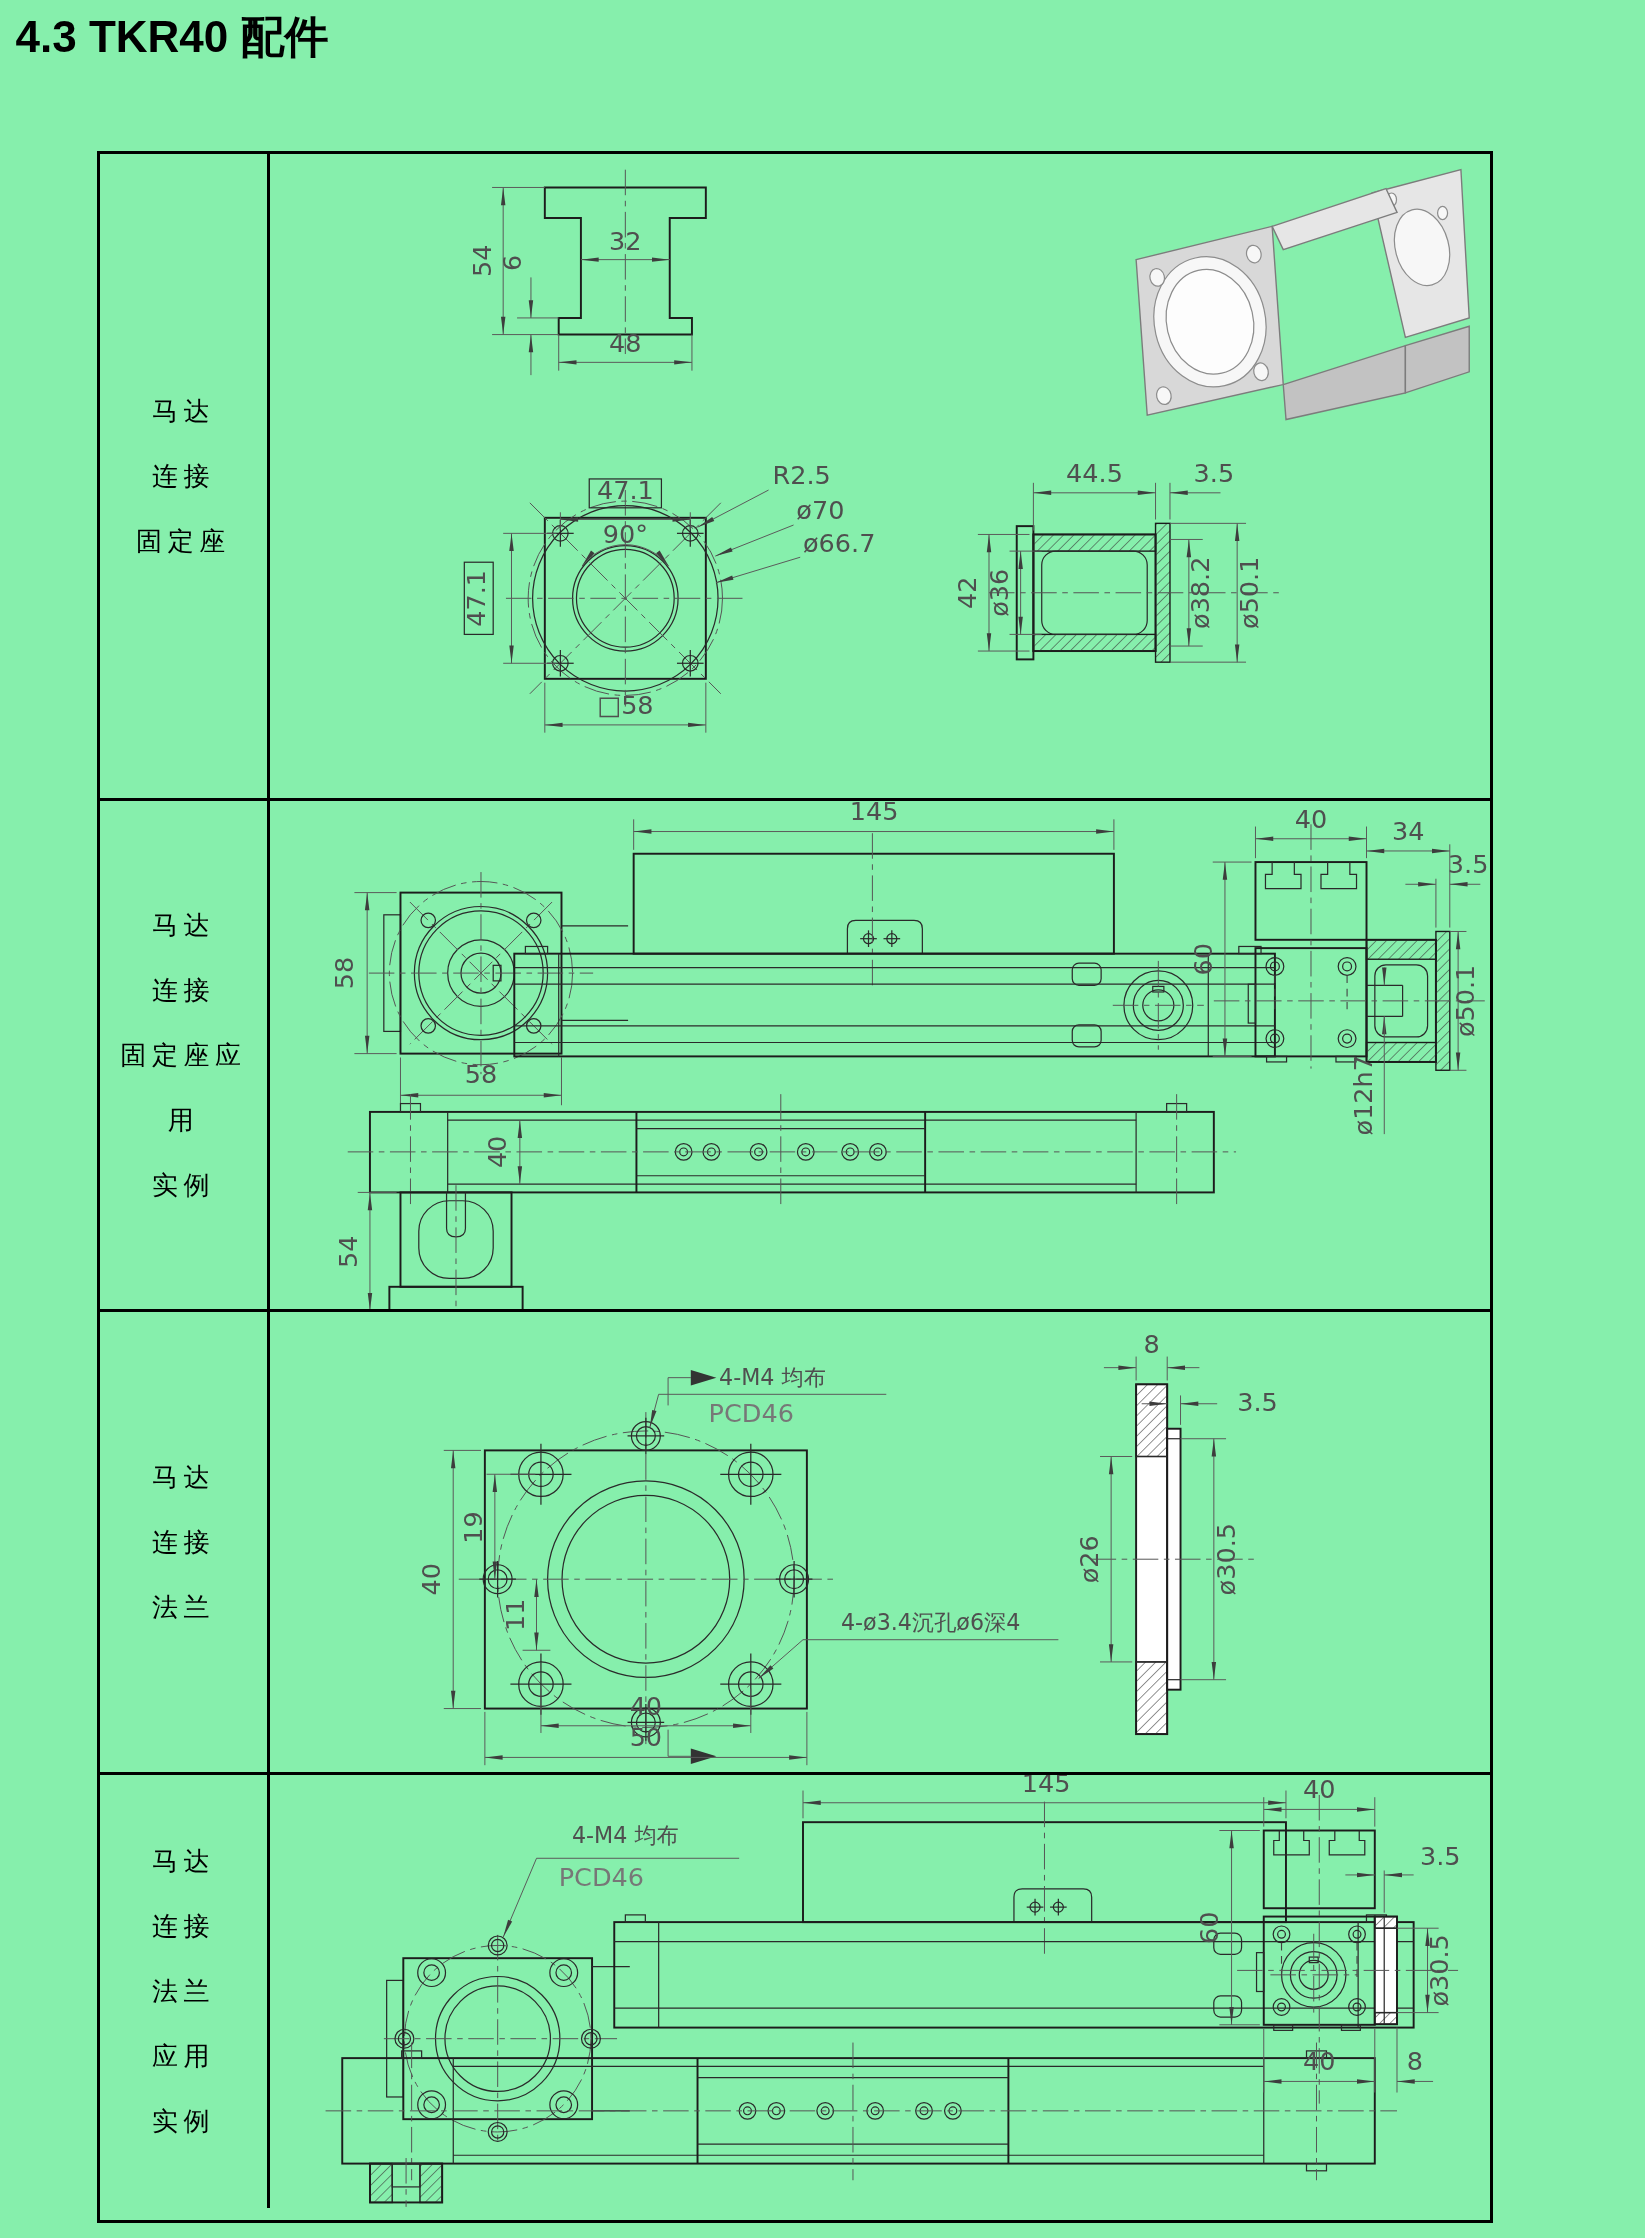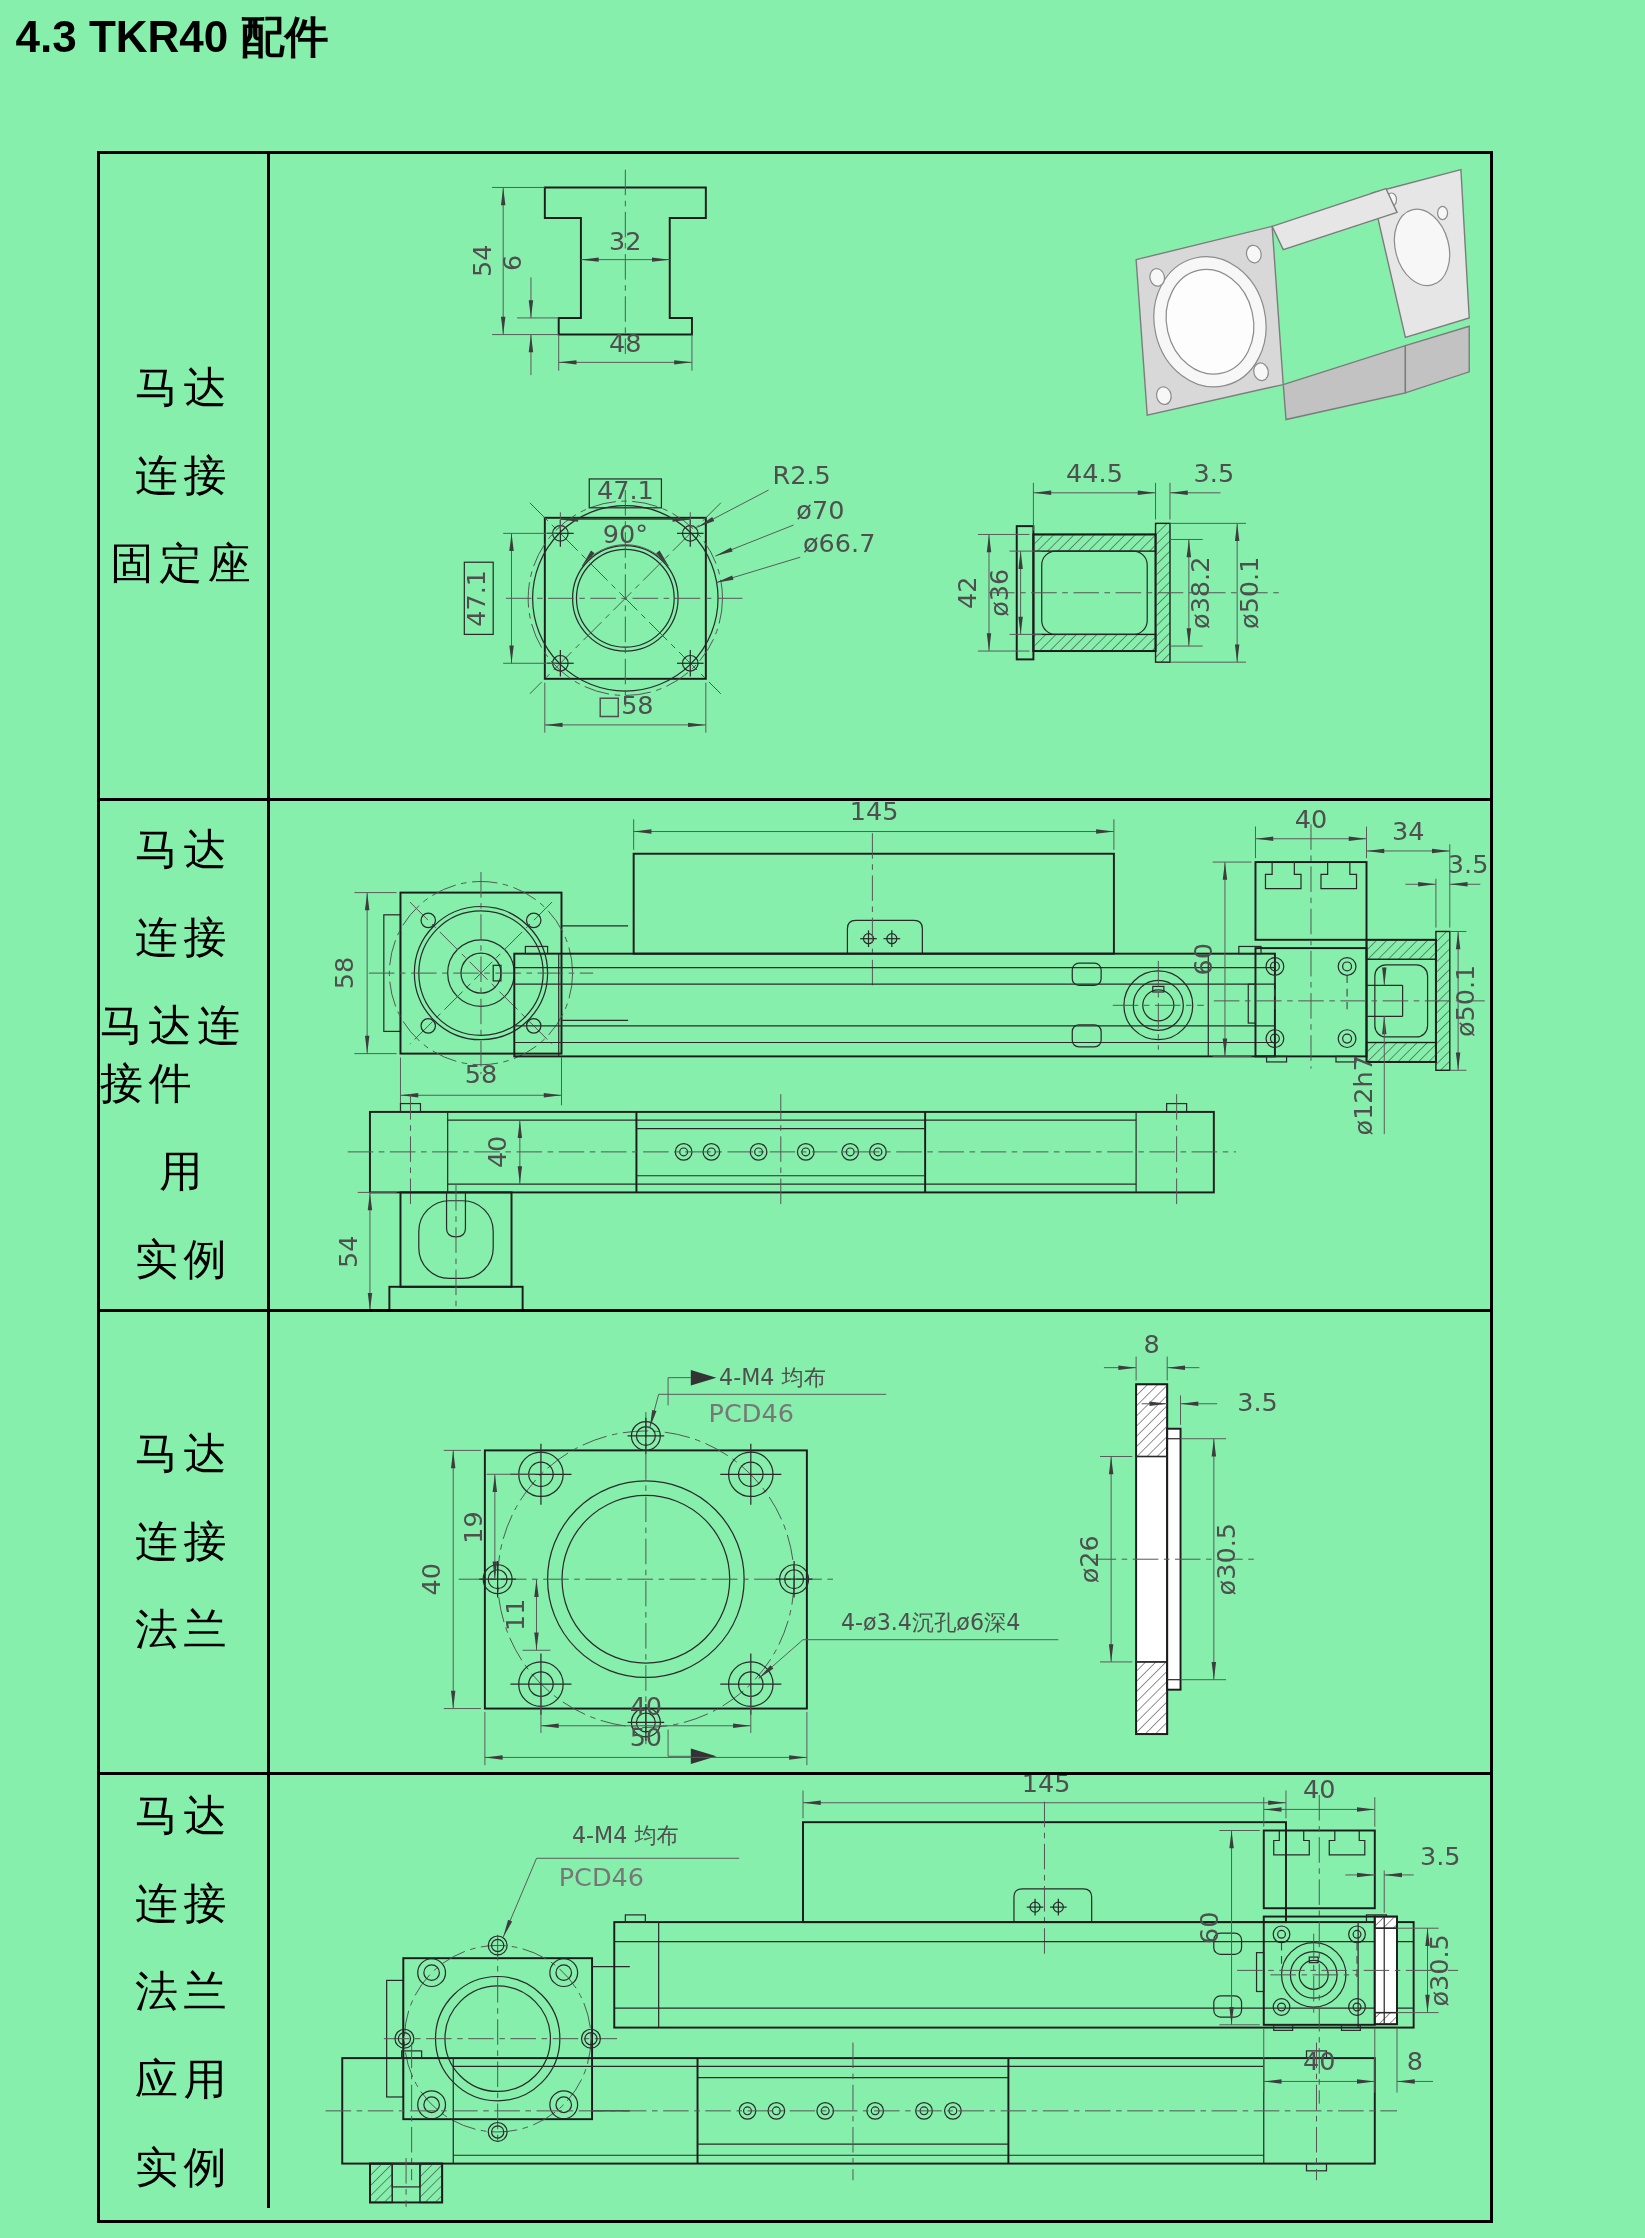"马达" .lab-line { font-size: 43px -> 26px }
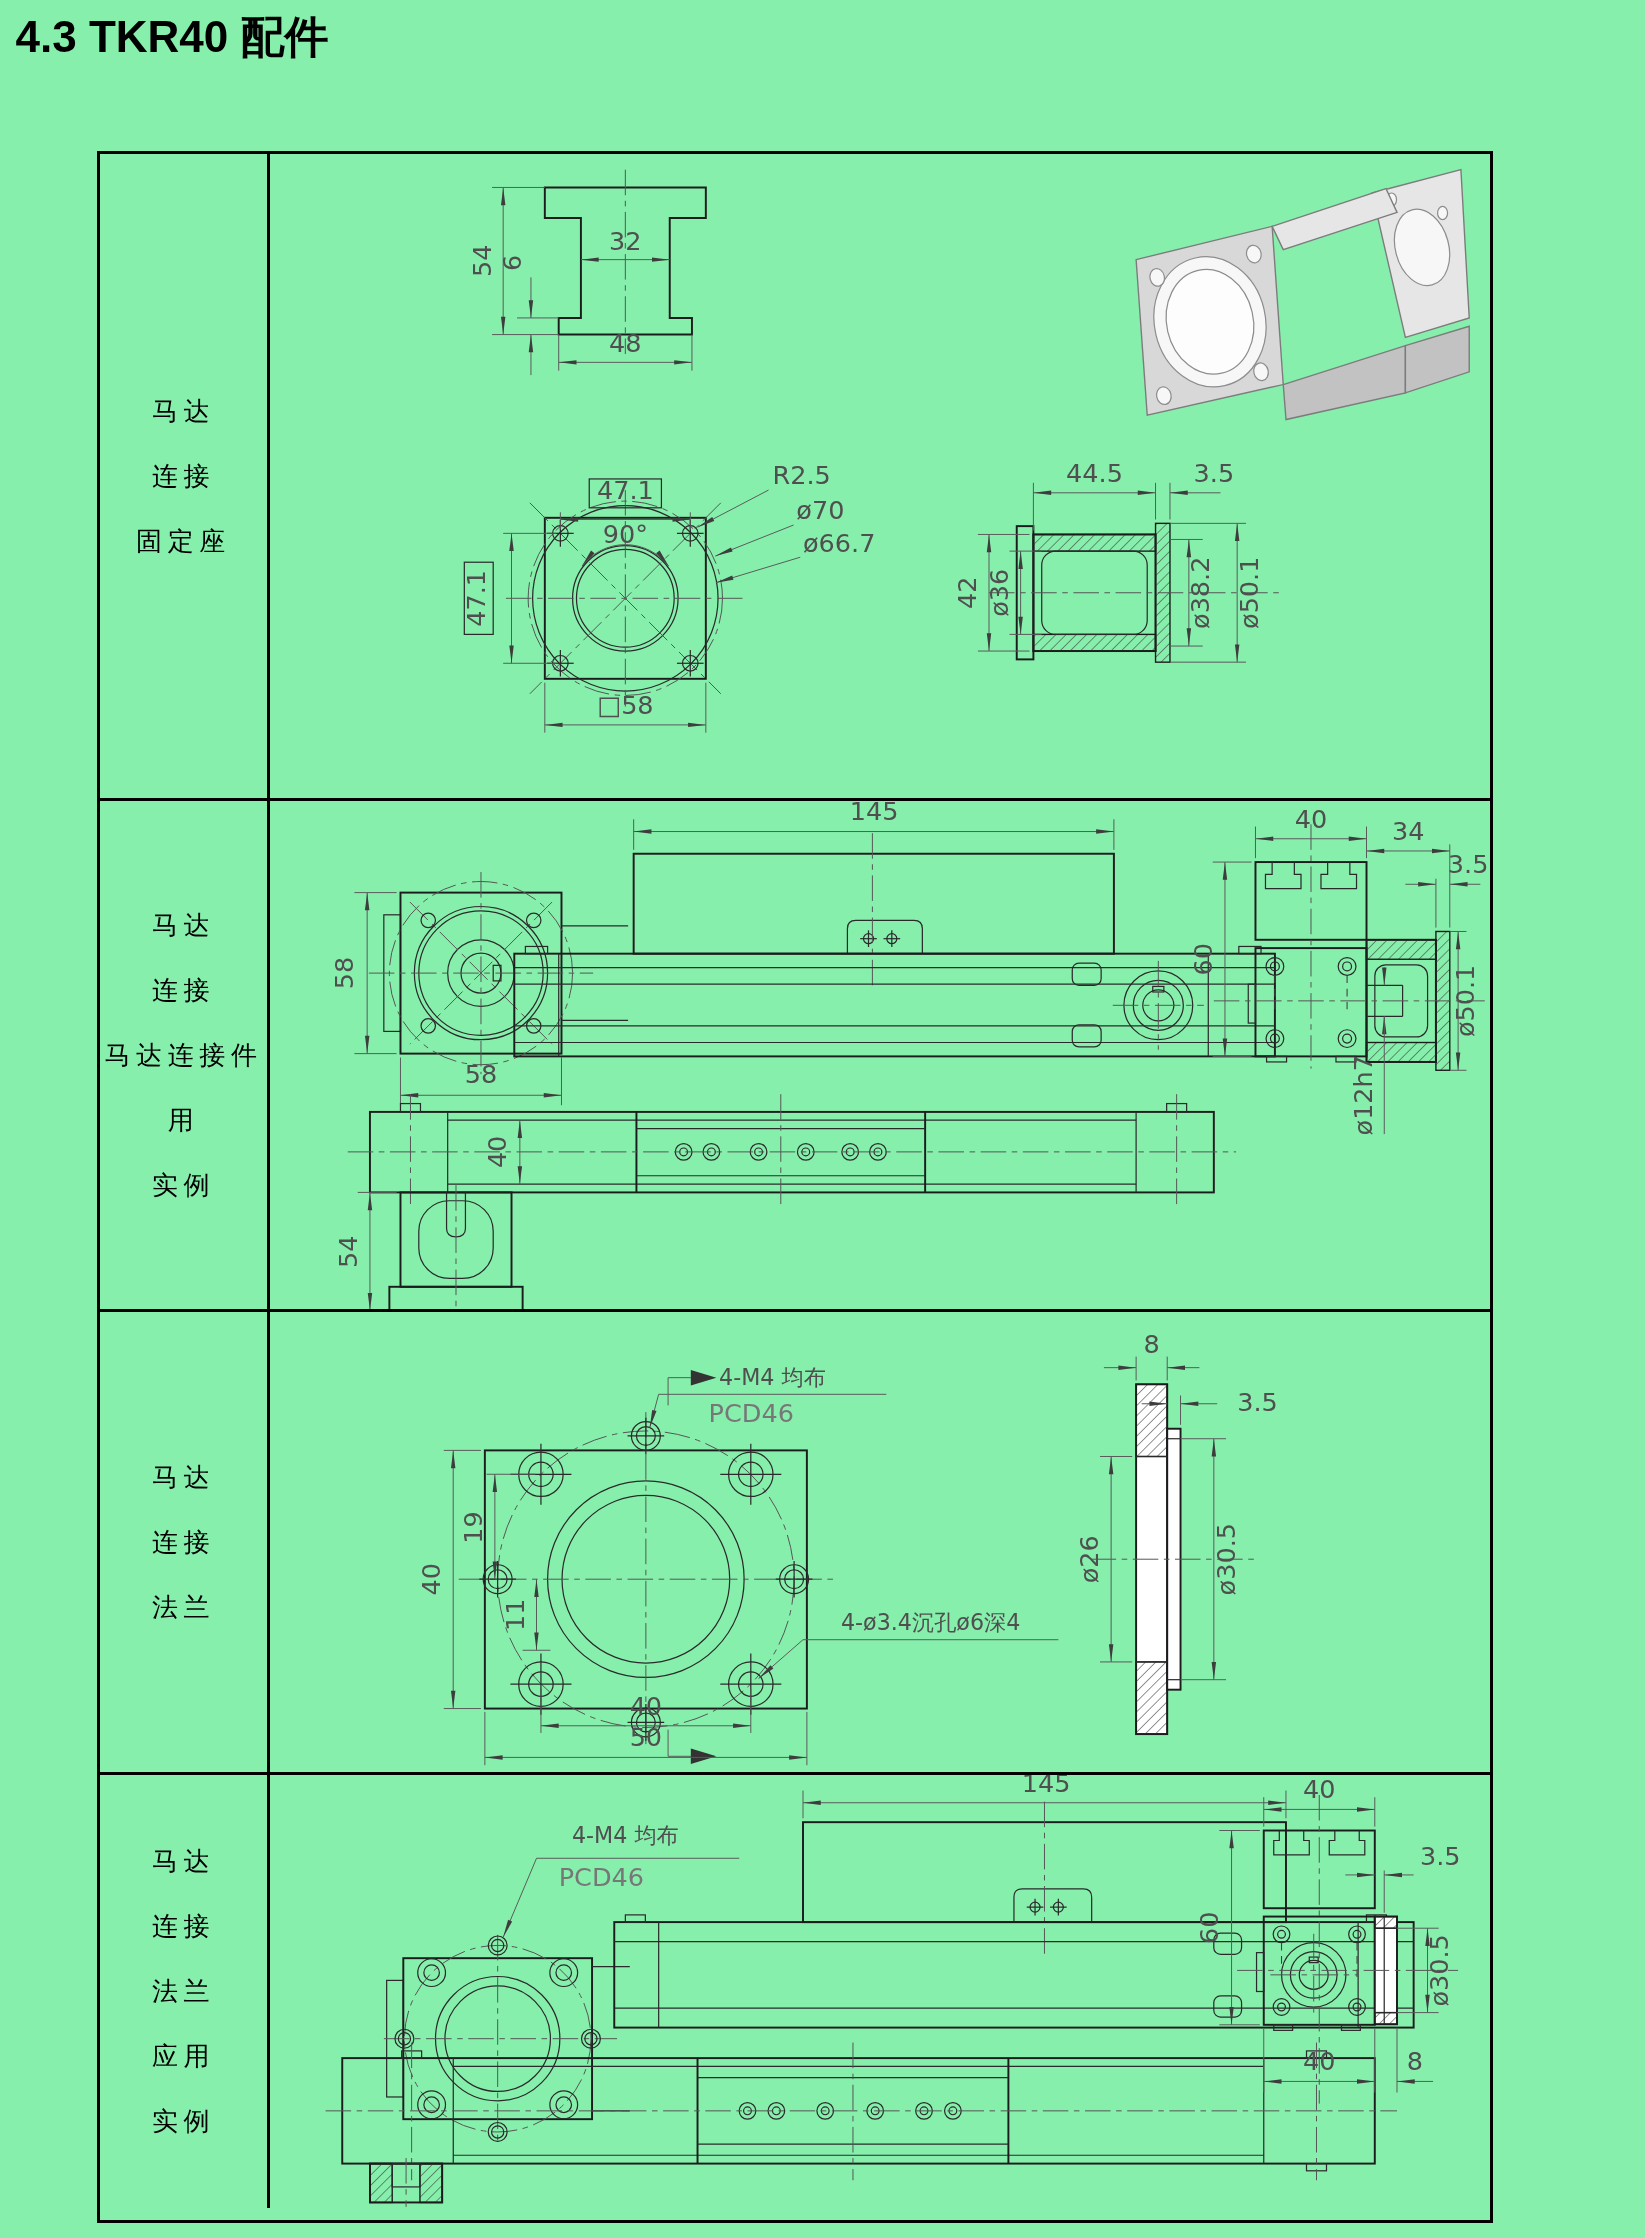"马达连接件" div.lab-line { text: 马达连接件 -> 固定座应 }
